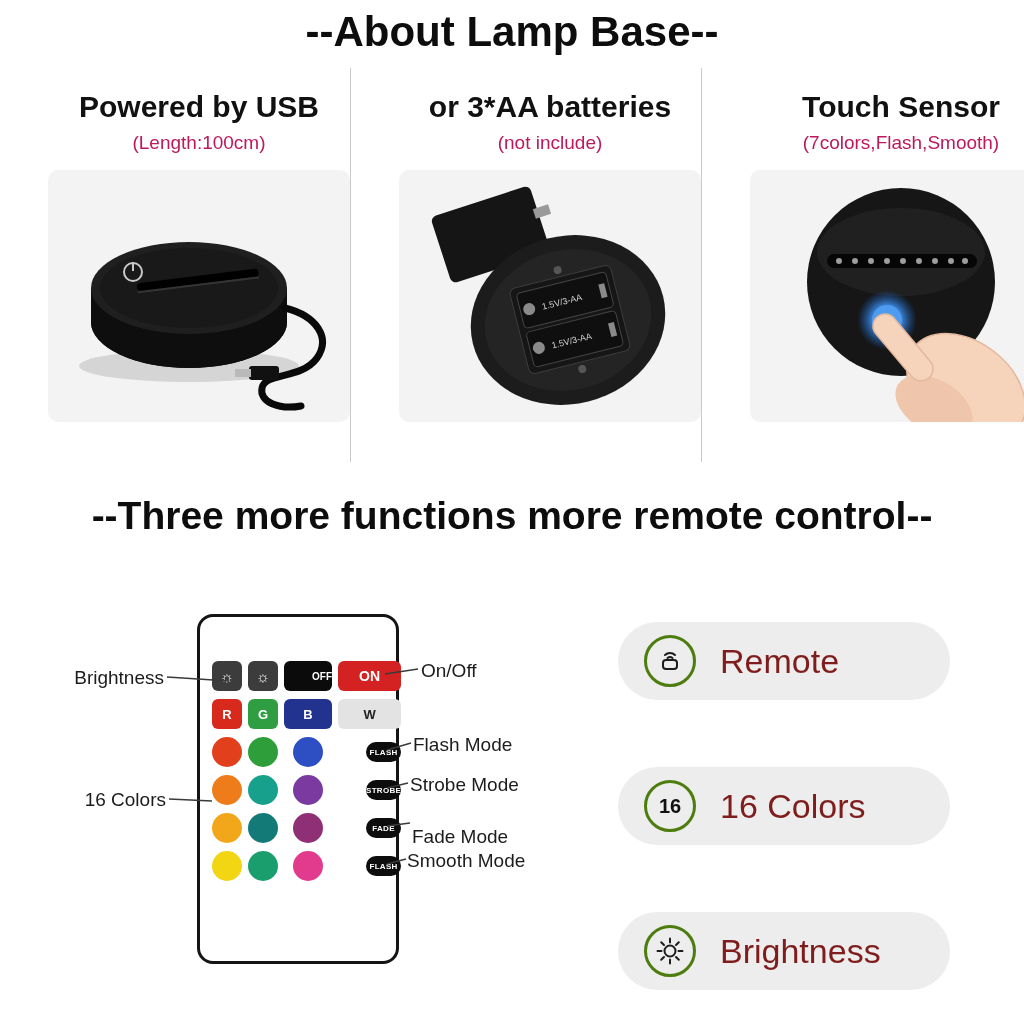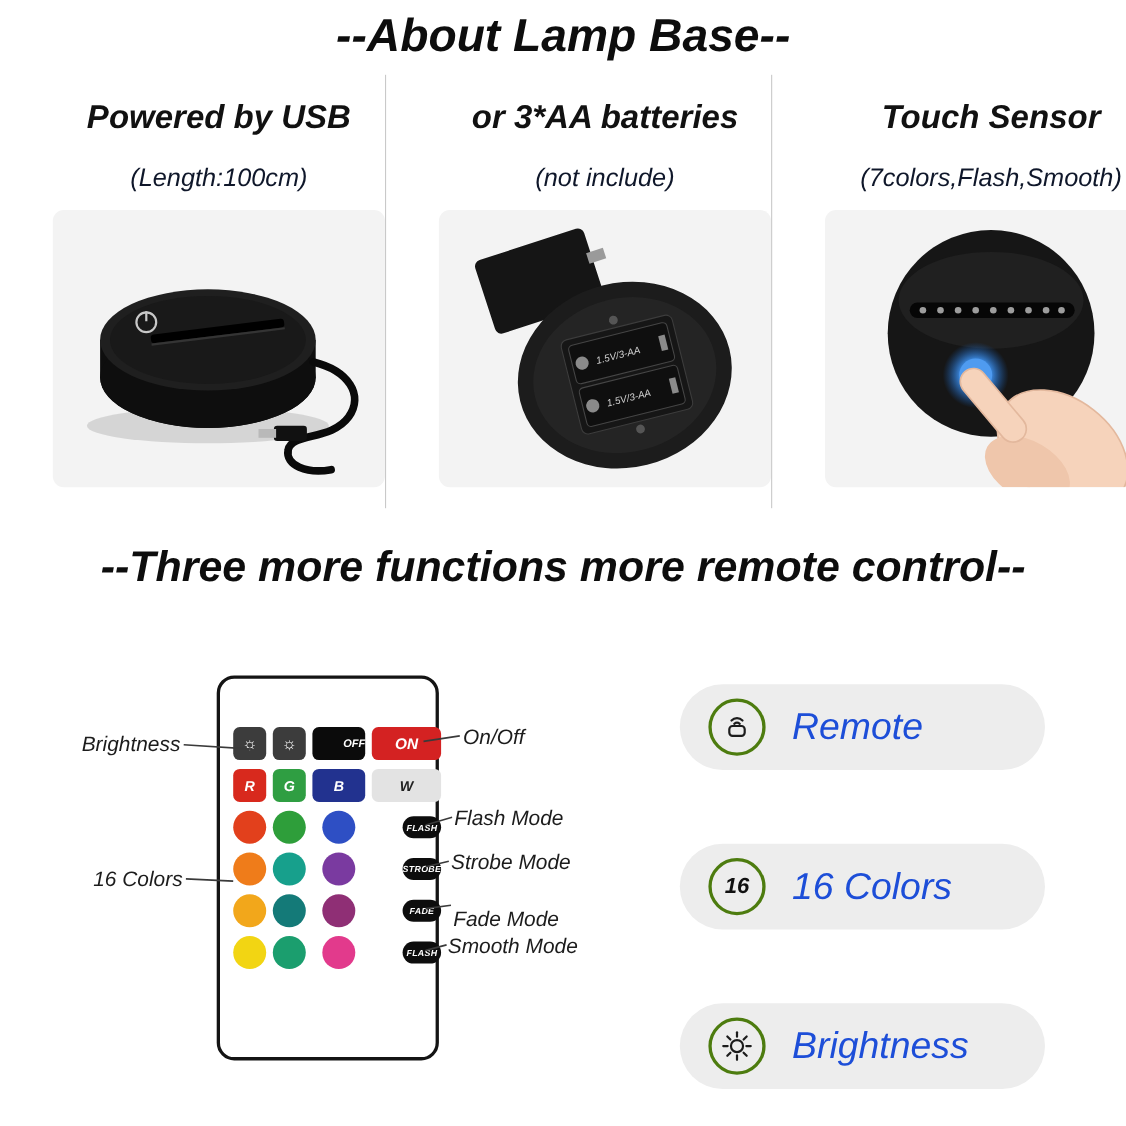"--About Lamp Base--" .canvas { font-style: italic -> none }
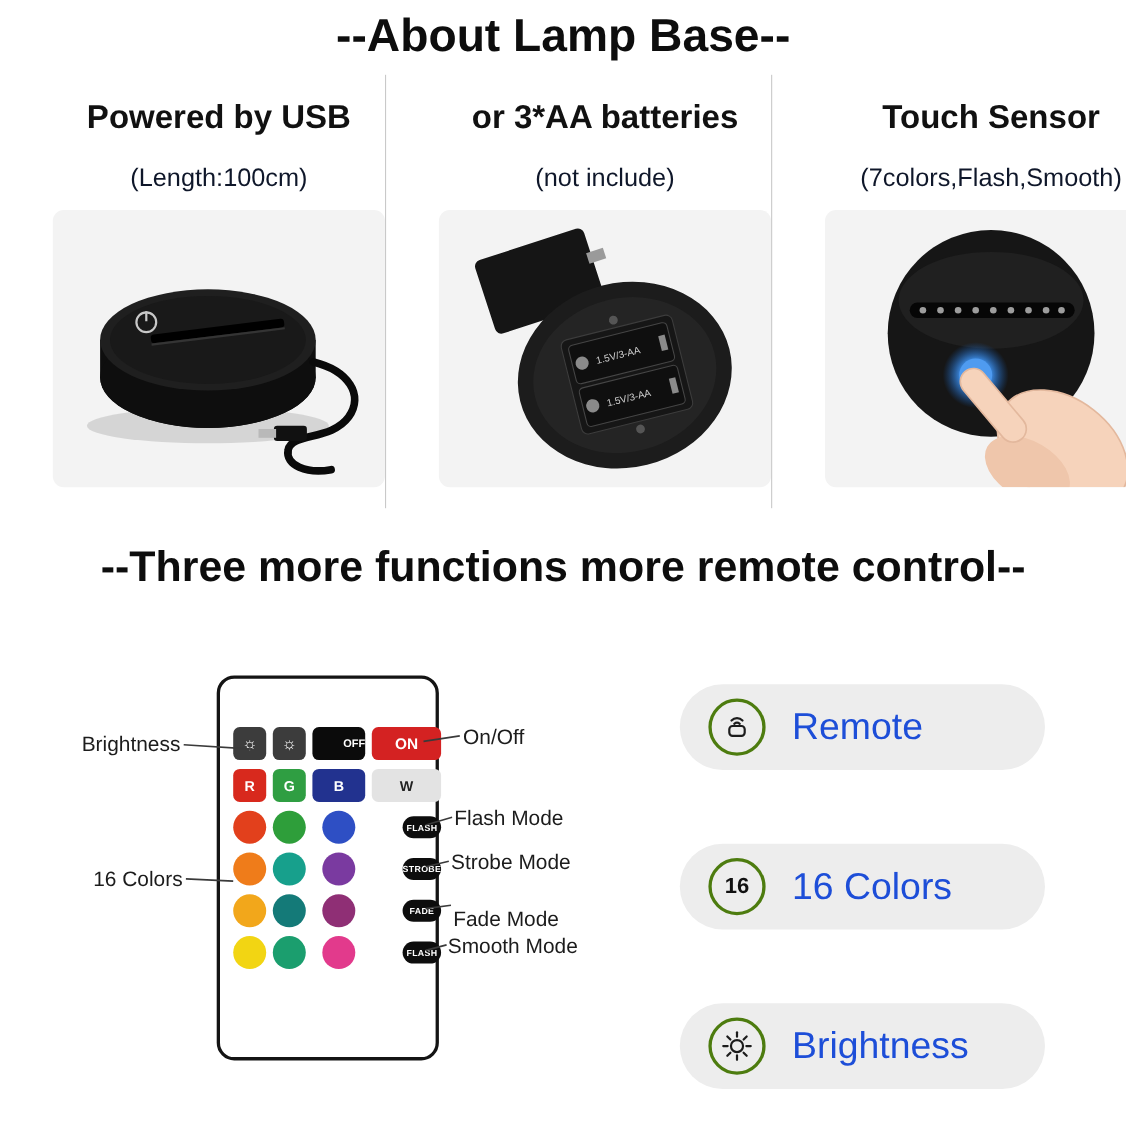"(Length:100cm)" .f-sub { color: #0f172a -> #be185d; font-size: 23px -> 19px; margin-top: 24px -> 8px }
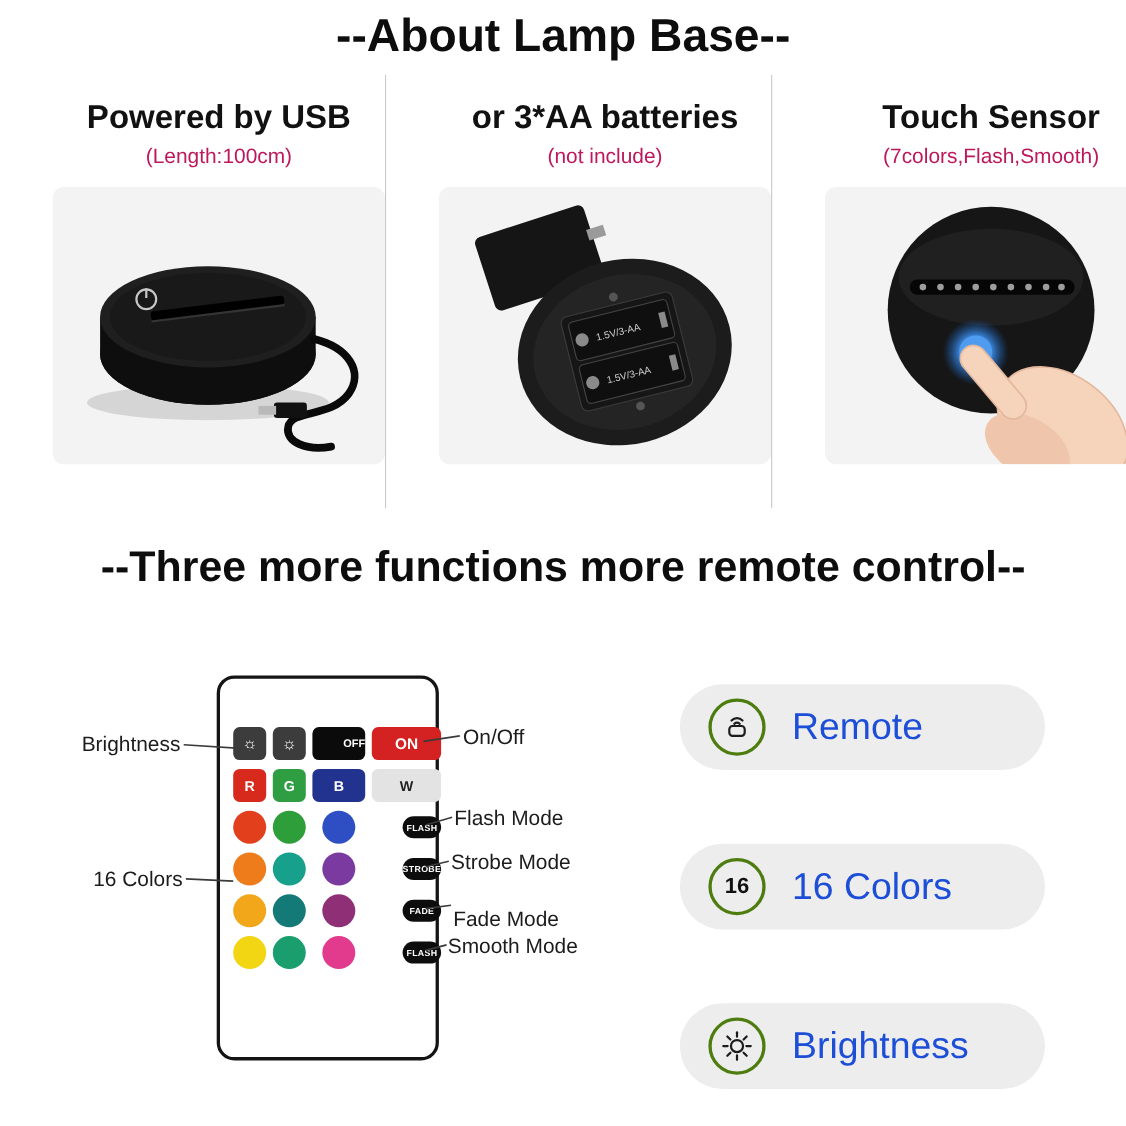"Remote" .blabel { color: #1d4ed8 -> #7f1d1d }
